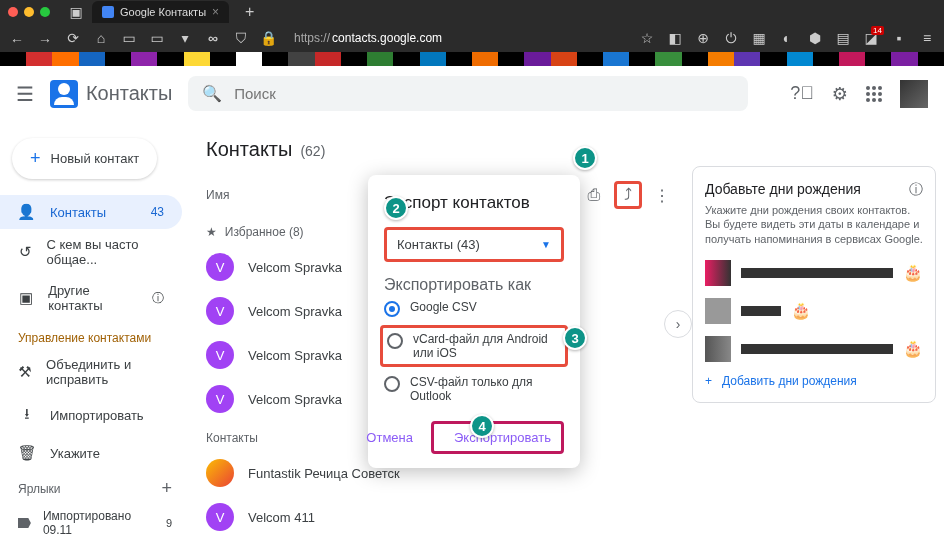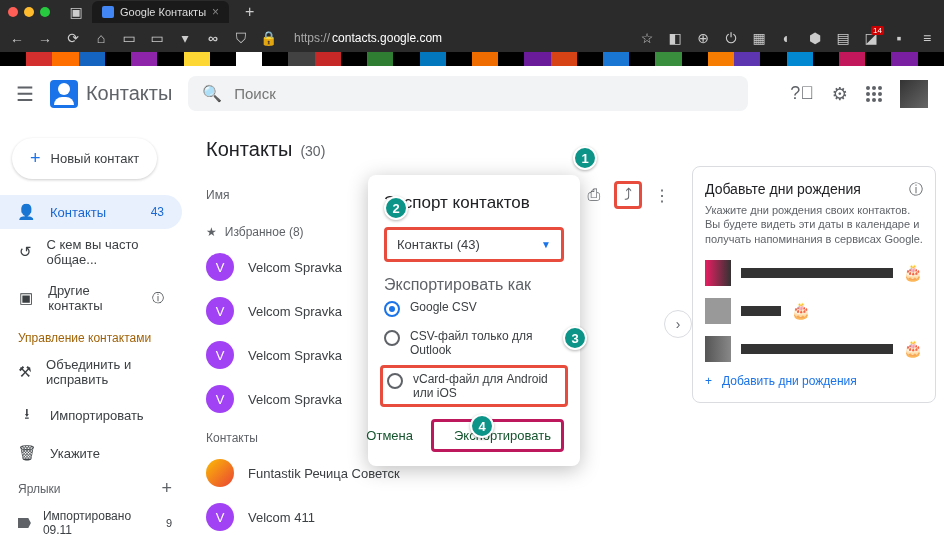"(30)" span.page-count { text: 30 -> 62 }
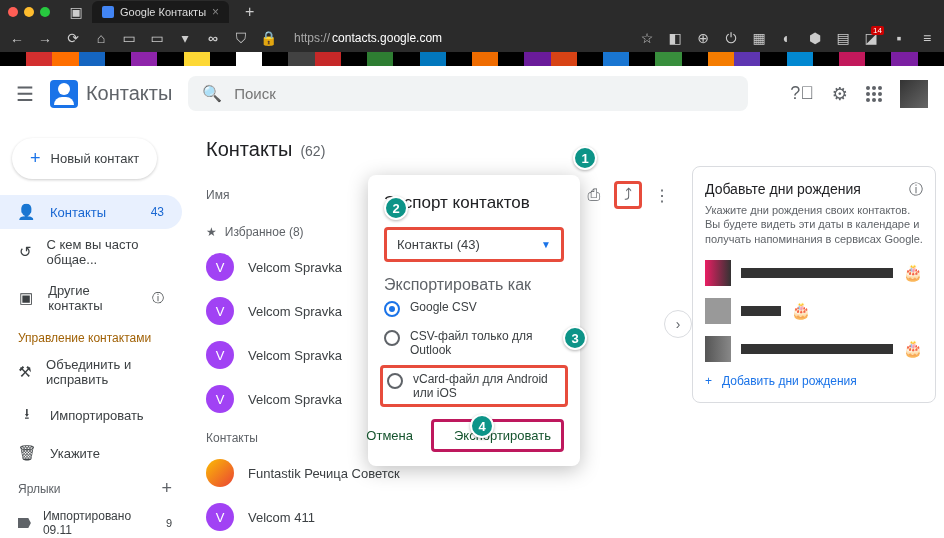"CSV-файл только для Outlook" div.radio-row { order: before "vCard-файл для Android или iOS" -> after "vCard-файл для Android или iOS" }
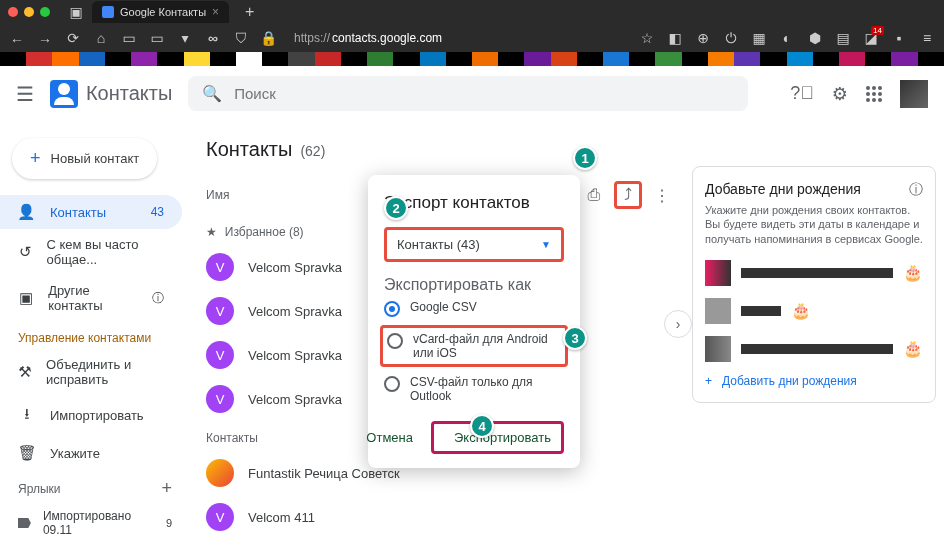"Отмена" .modal-btn { color: #14532d -> #8b5cf6 }
